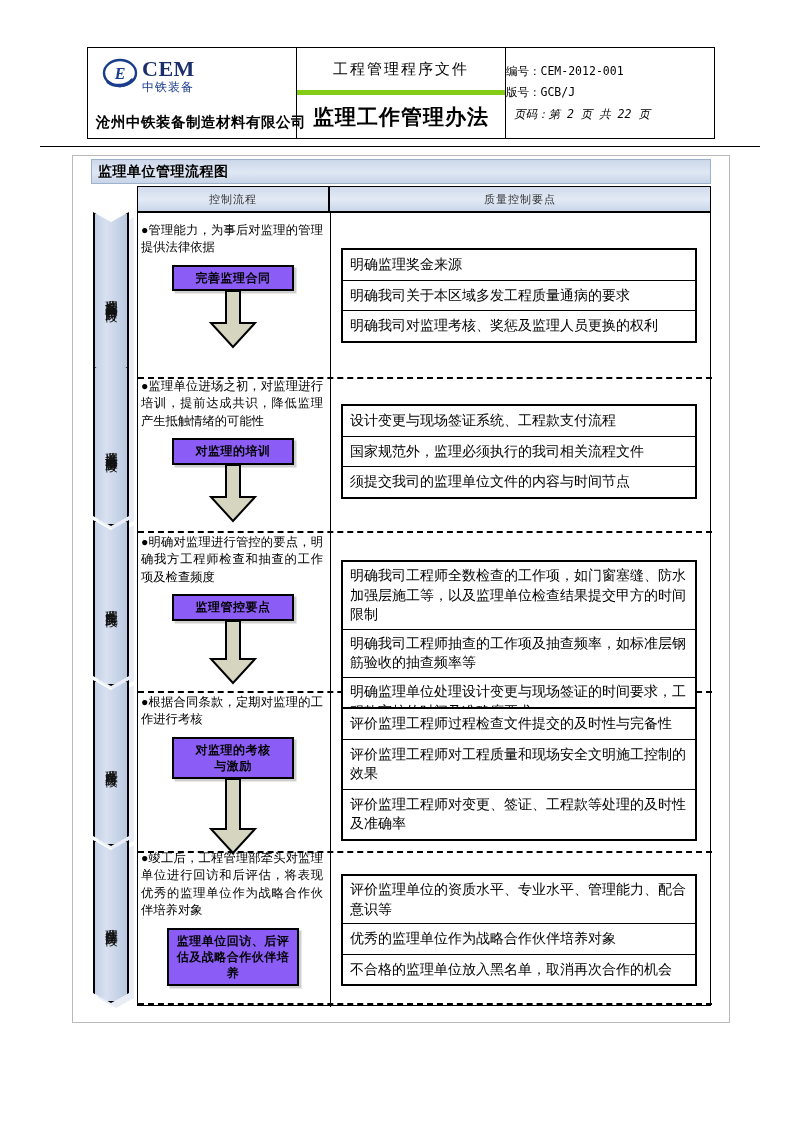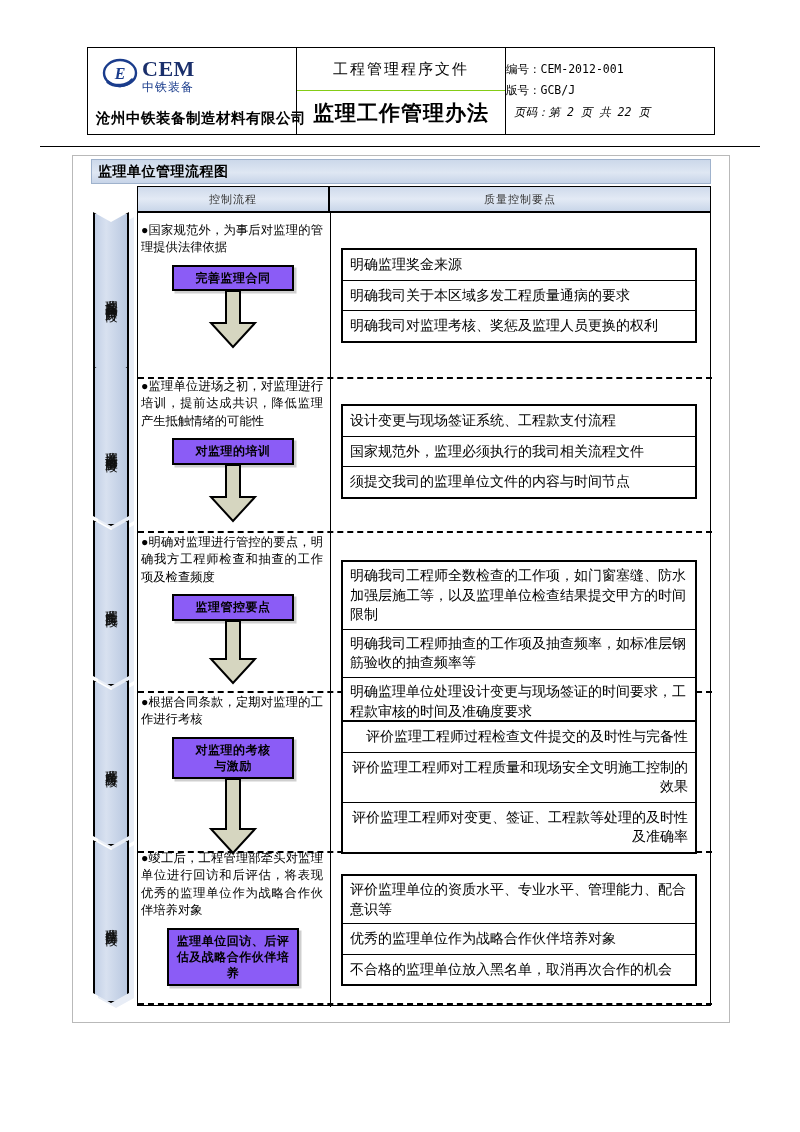"工程管理程序文件" .hdr-mid-top { border-bottom: 1px solid #84cc16 -> 5px solid #84cc16 }
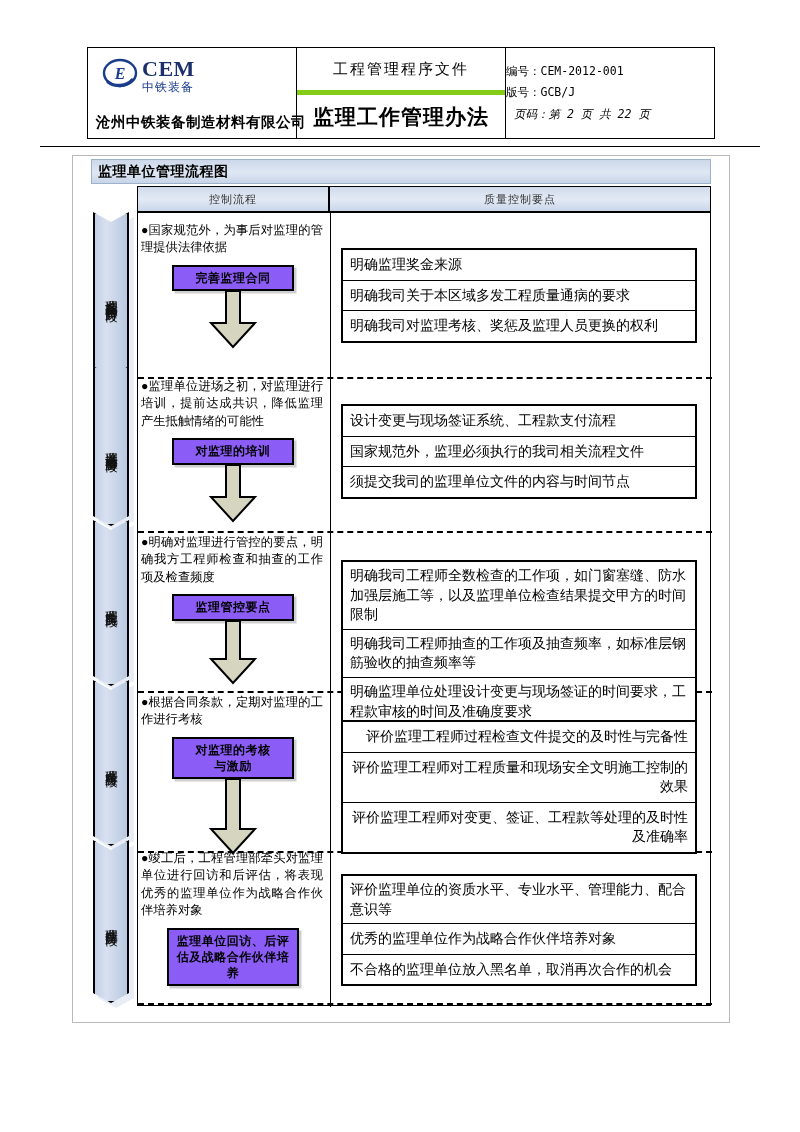"●国家规范外，为事后对监理的管理提供法律依据" div.stage-desc { text: 国家规范外 -> 管理能力 }
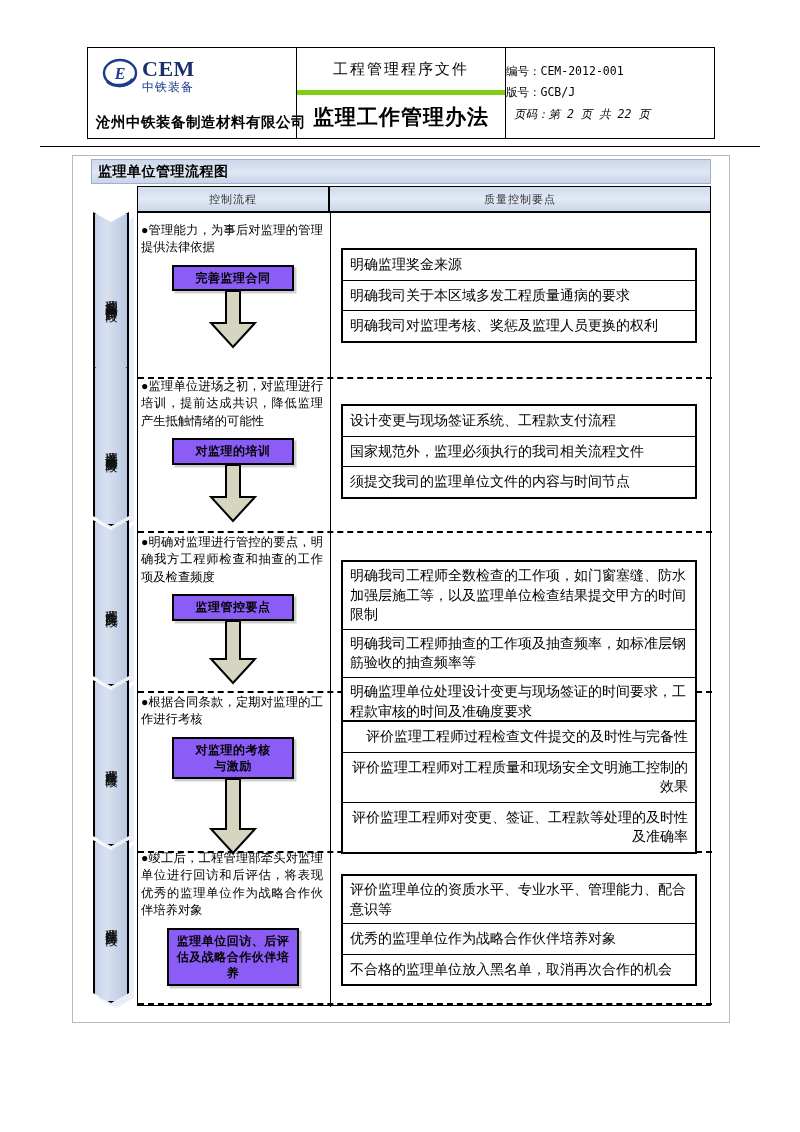"评价监理工程师过程检查文件提交的及时性与完备性" div.qc-wrap { text-align: right -> none; top: 534px -> 521px }
